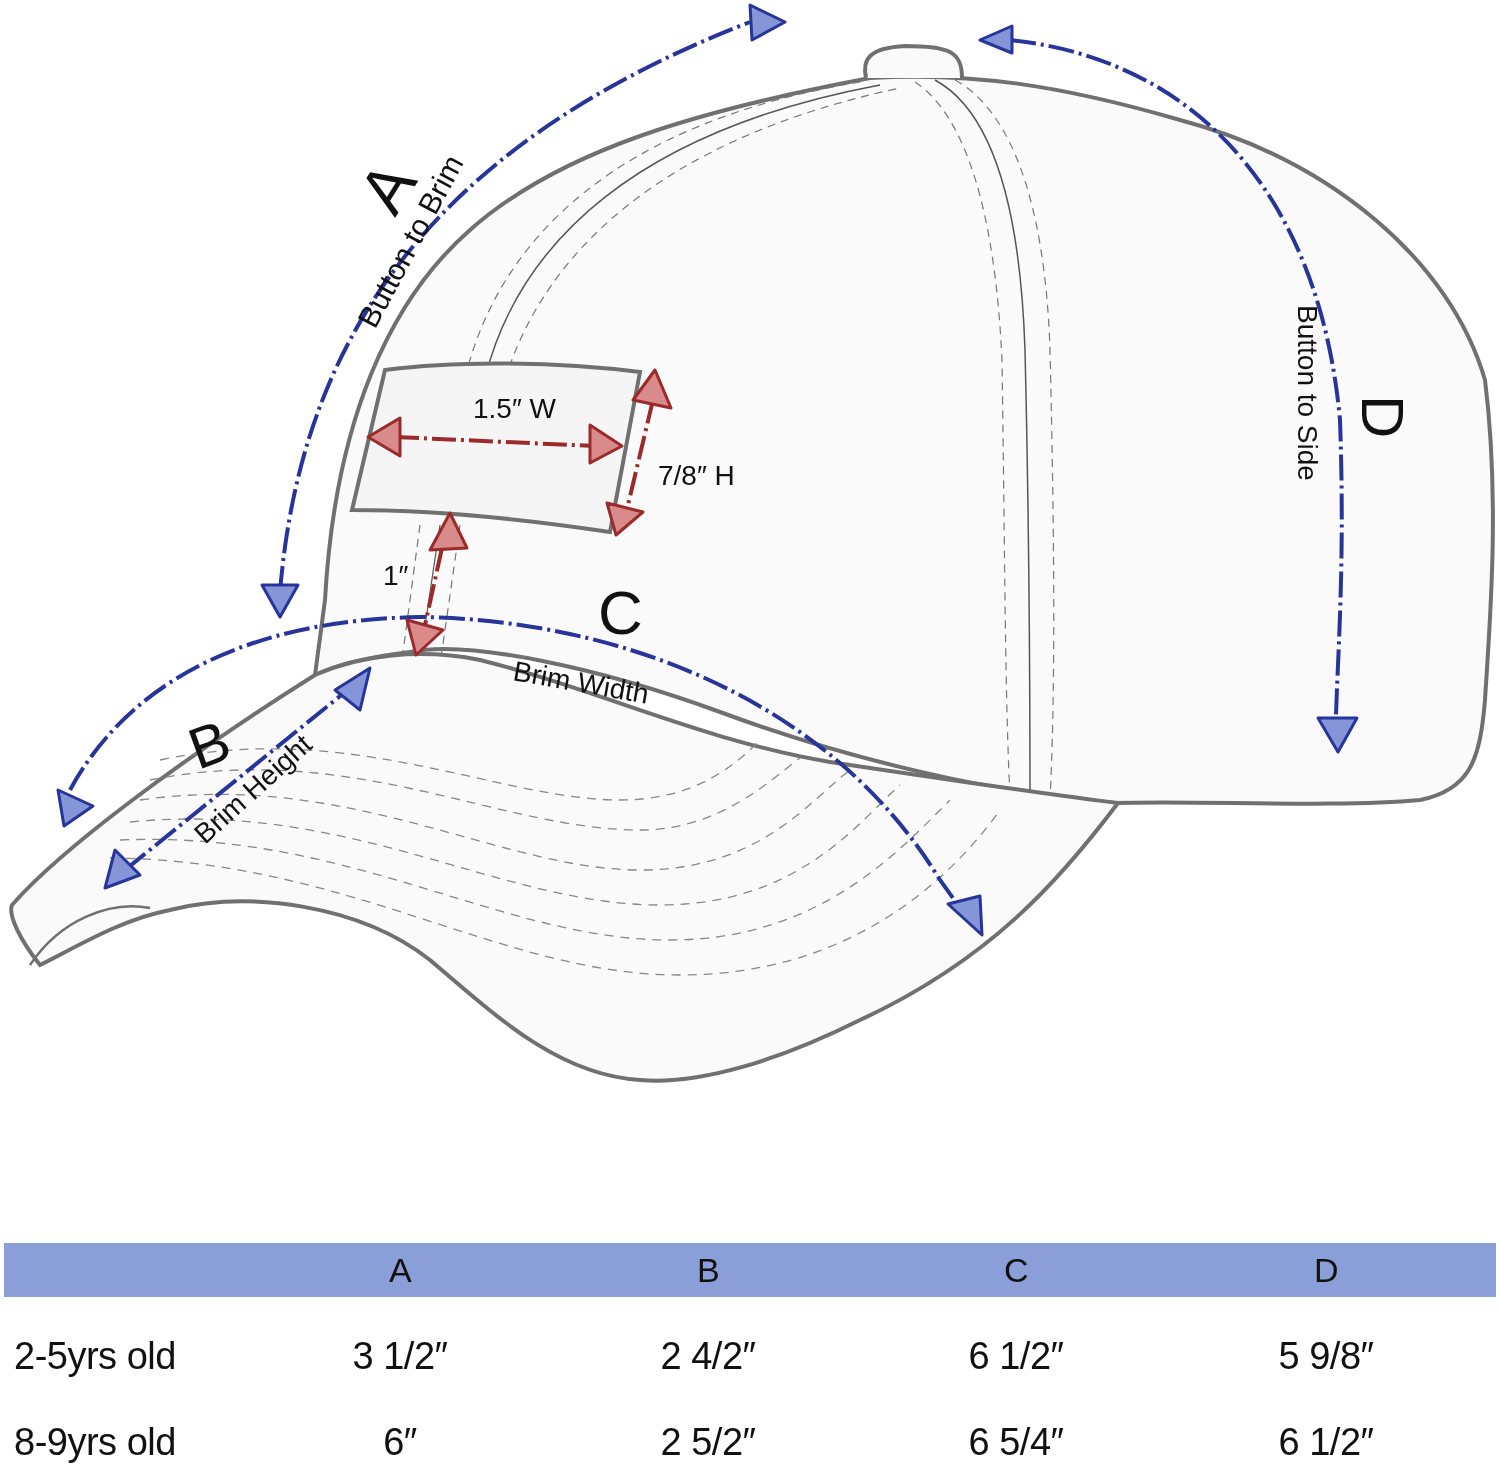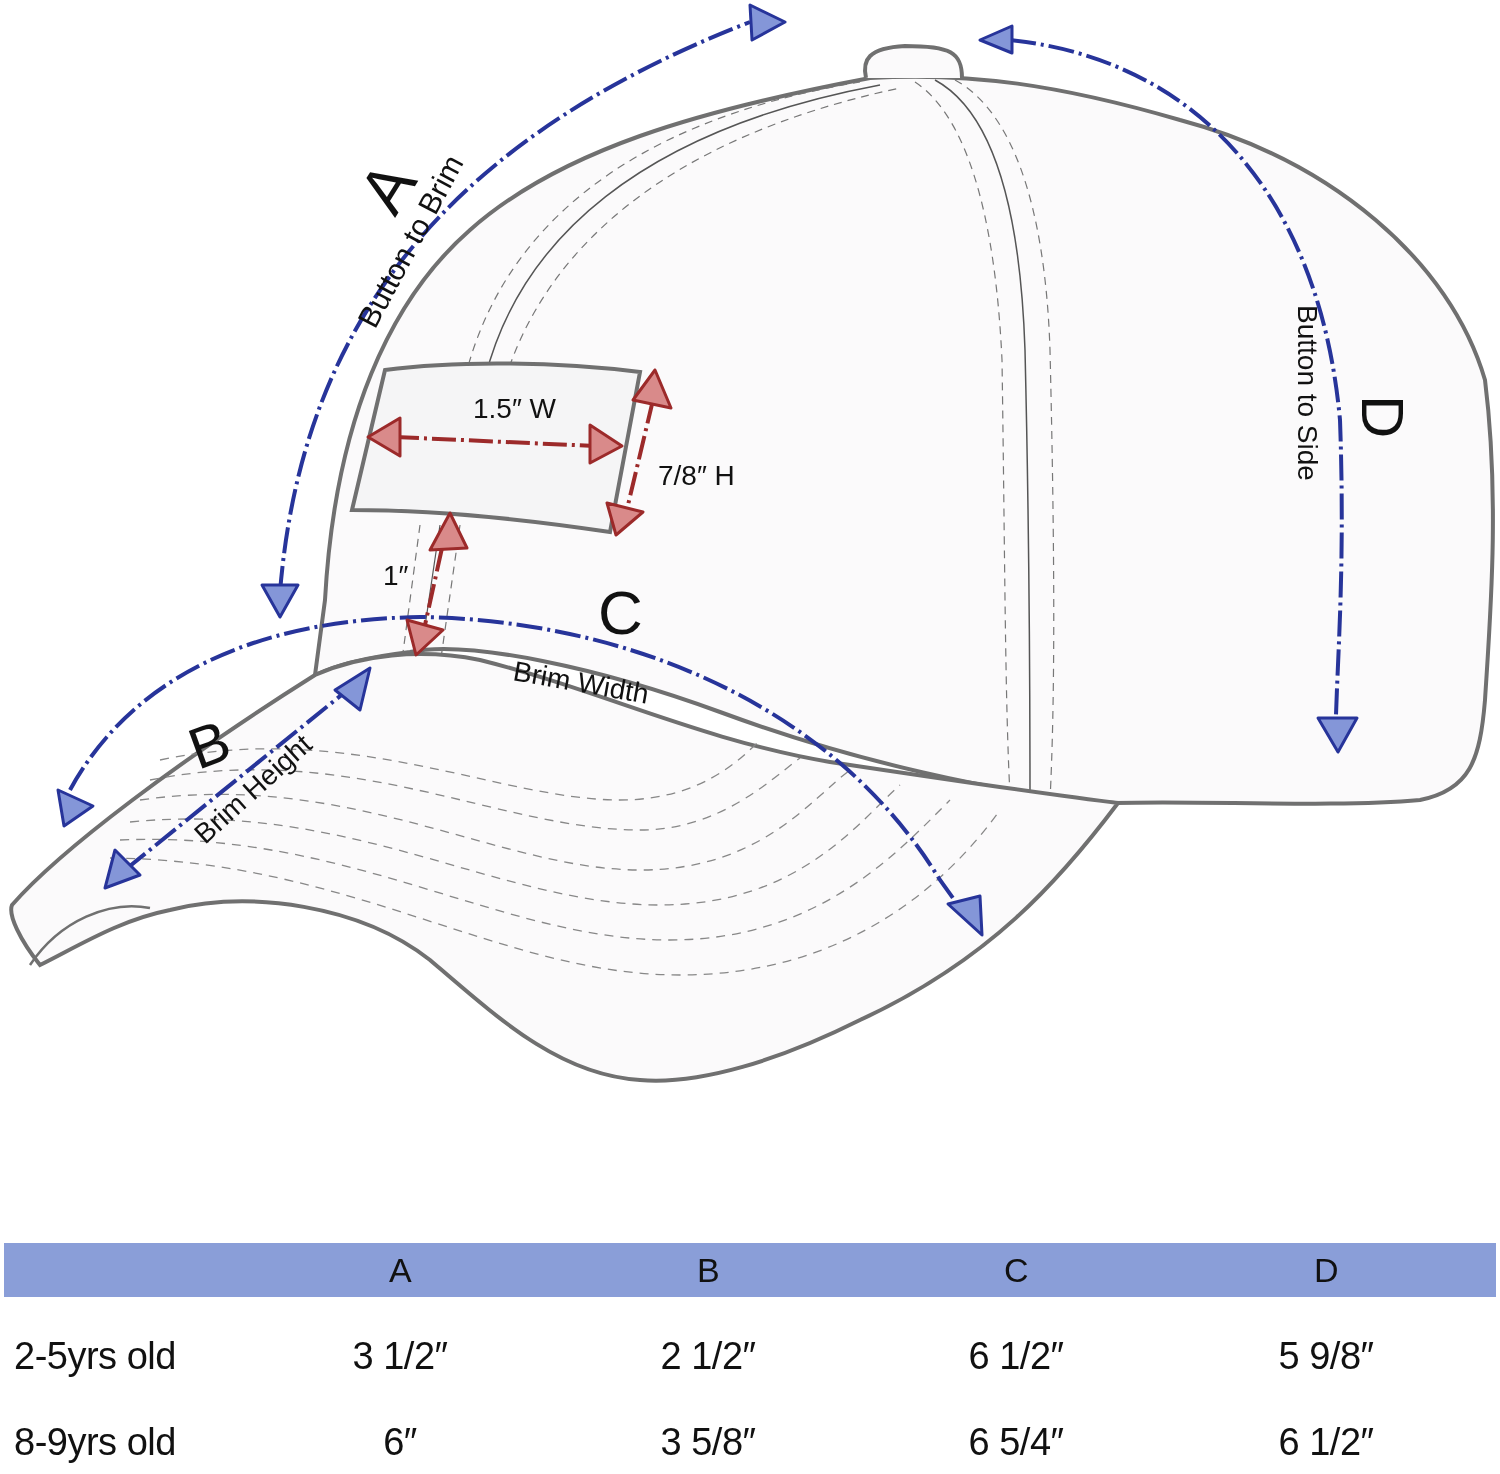"2 1/2″" span.cell { text: 1/2 -> 4/2 }
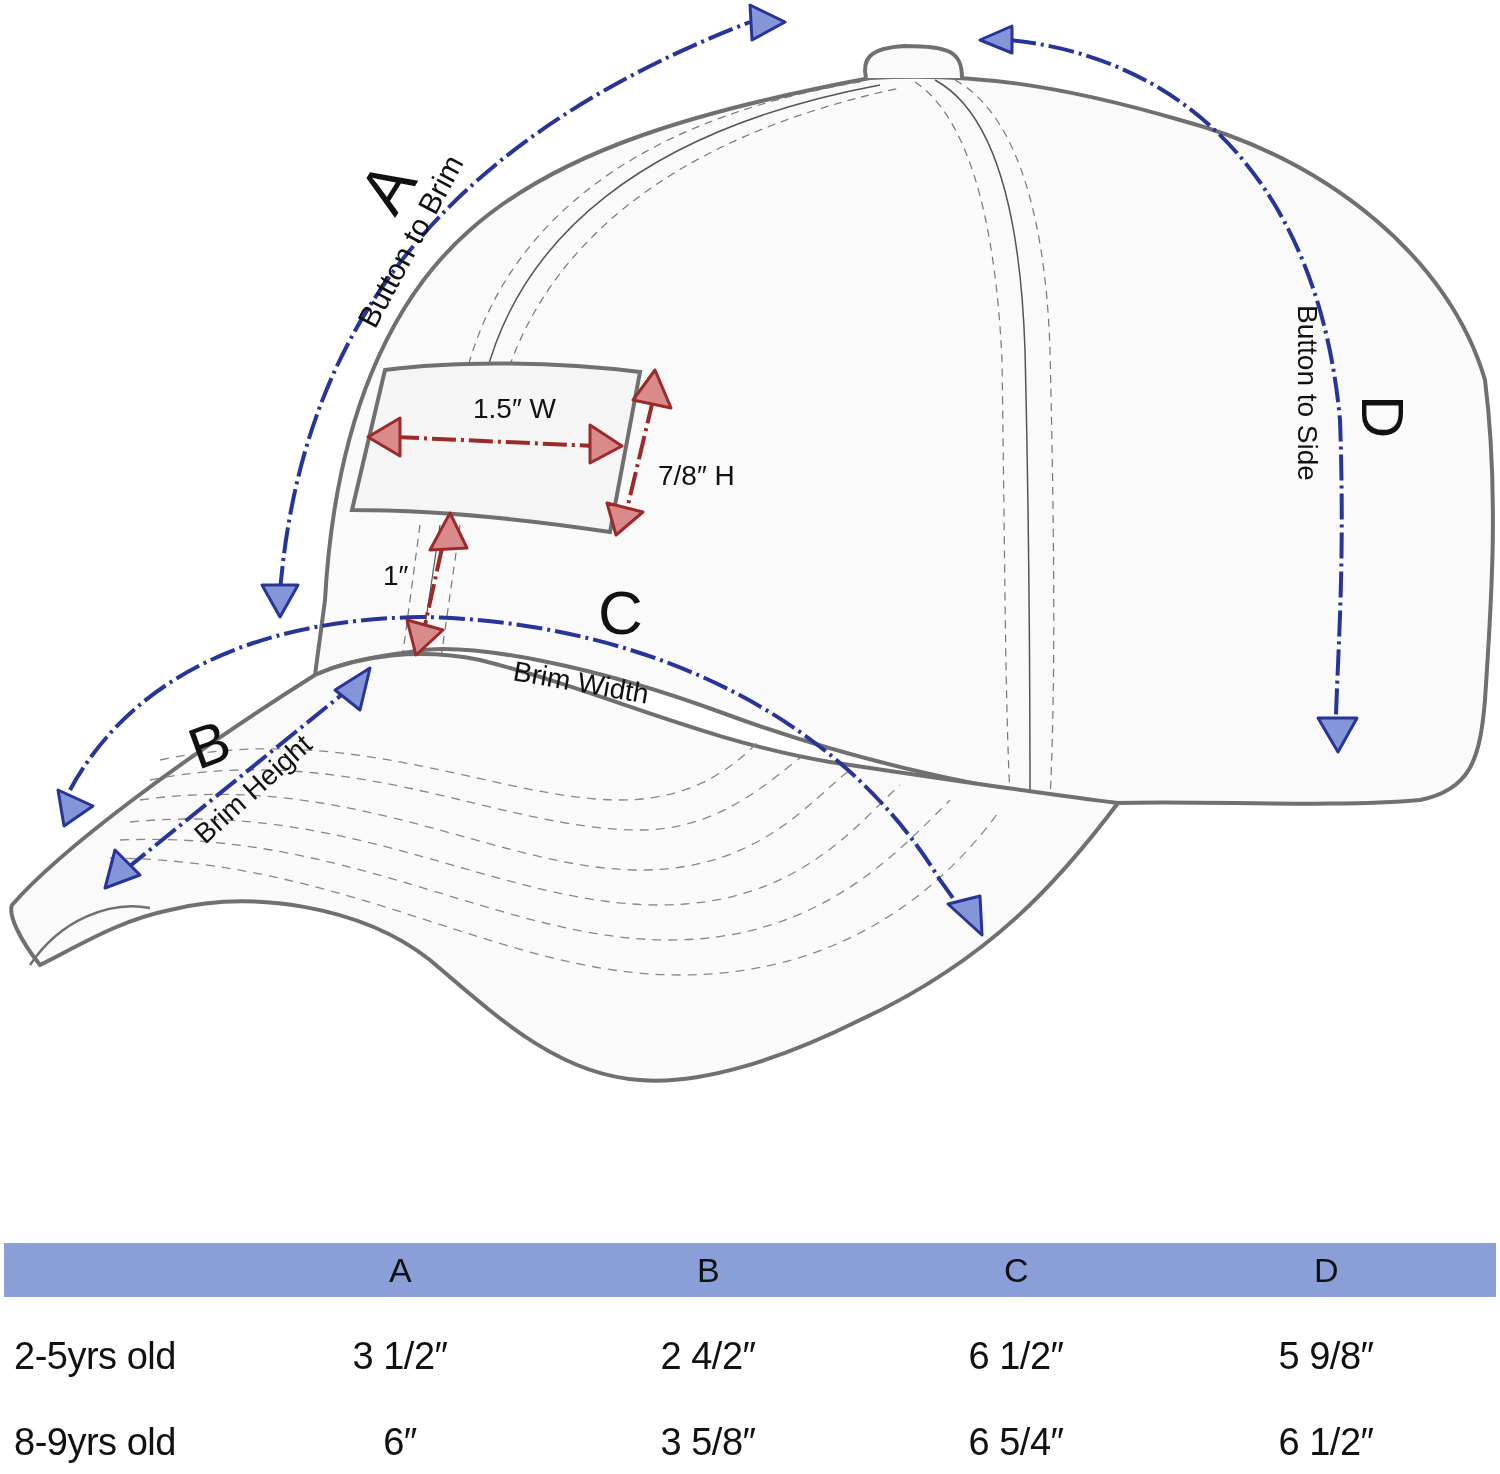"3 5/8″" span.cell { text: 3 5/8 -> 2 5/2 }
